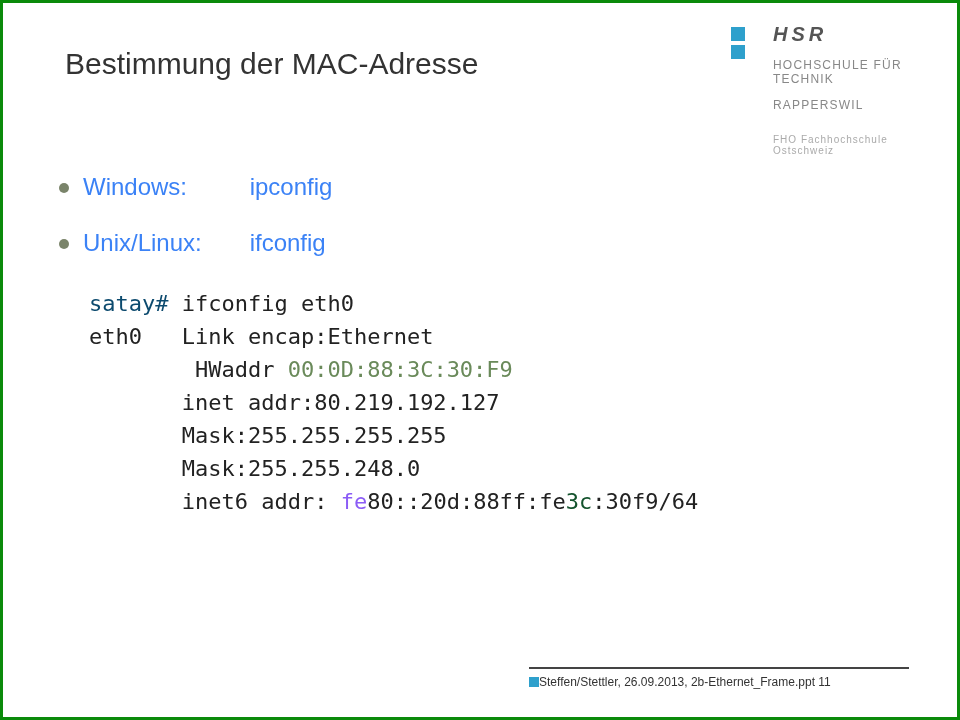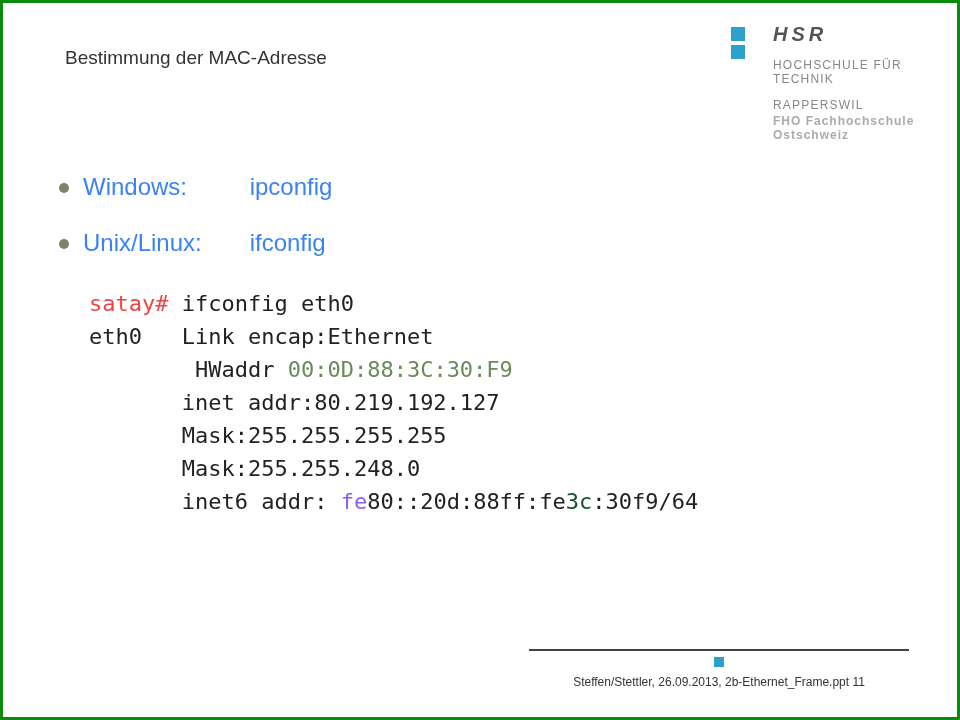"Bestimmung der MAC-Adresse" .title { font-size: 19px -> 30px }
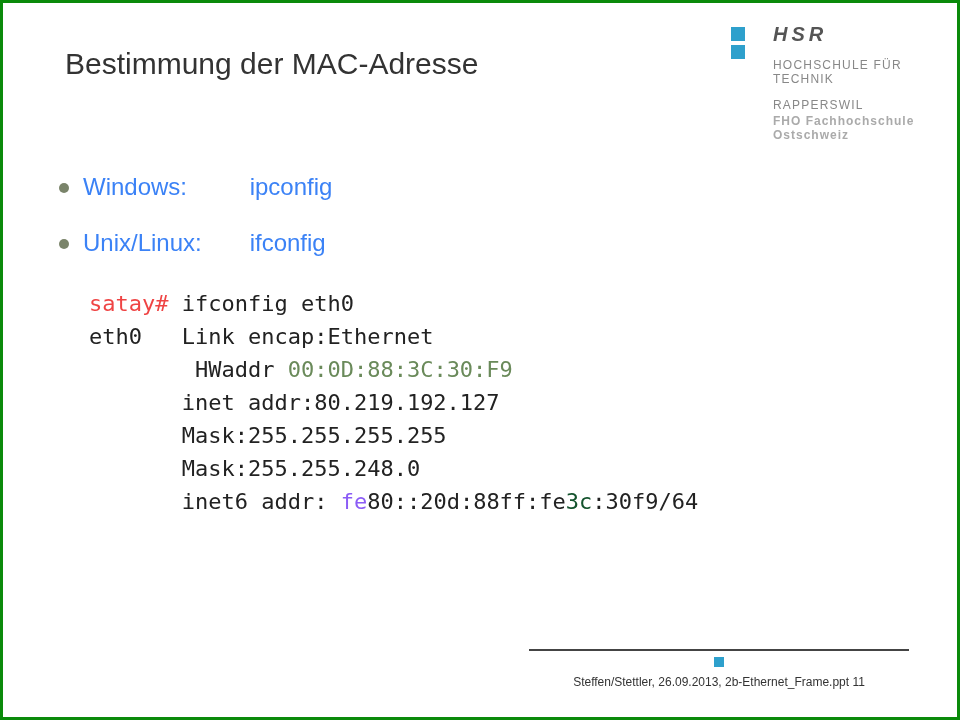"FHO Fachhochschule Ostschweiz" .logo-sub2 { font-size: 12px -> 10px; font-weight: bold -> none; margin-top: 2px -> 22px }
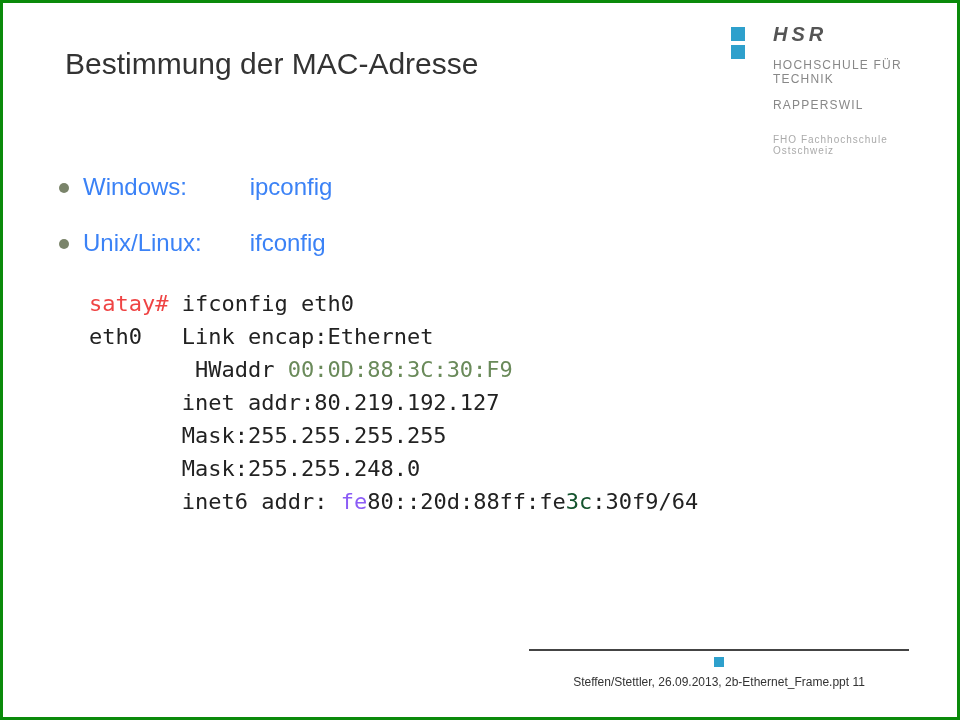"satay#" .prompt { color: #ef4444 -> #0c4a6e }
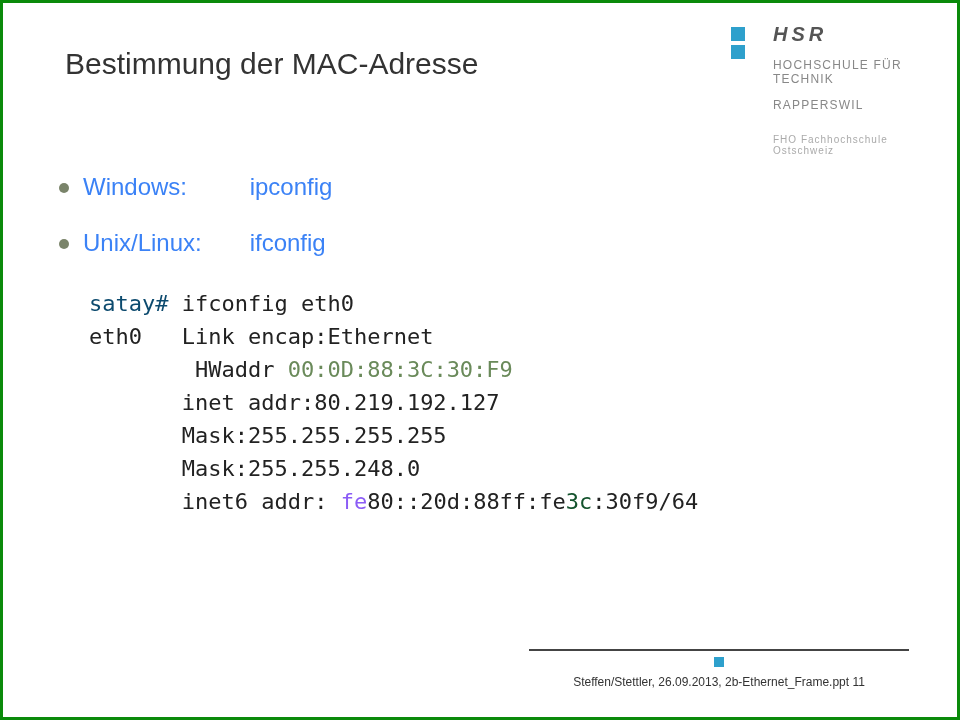"Steffen/Stettler, 26.09.2013," .footer-row { flex-direction: column -> none; gap: 8px -> none }
